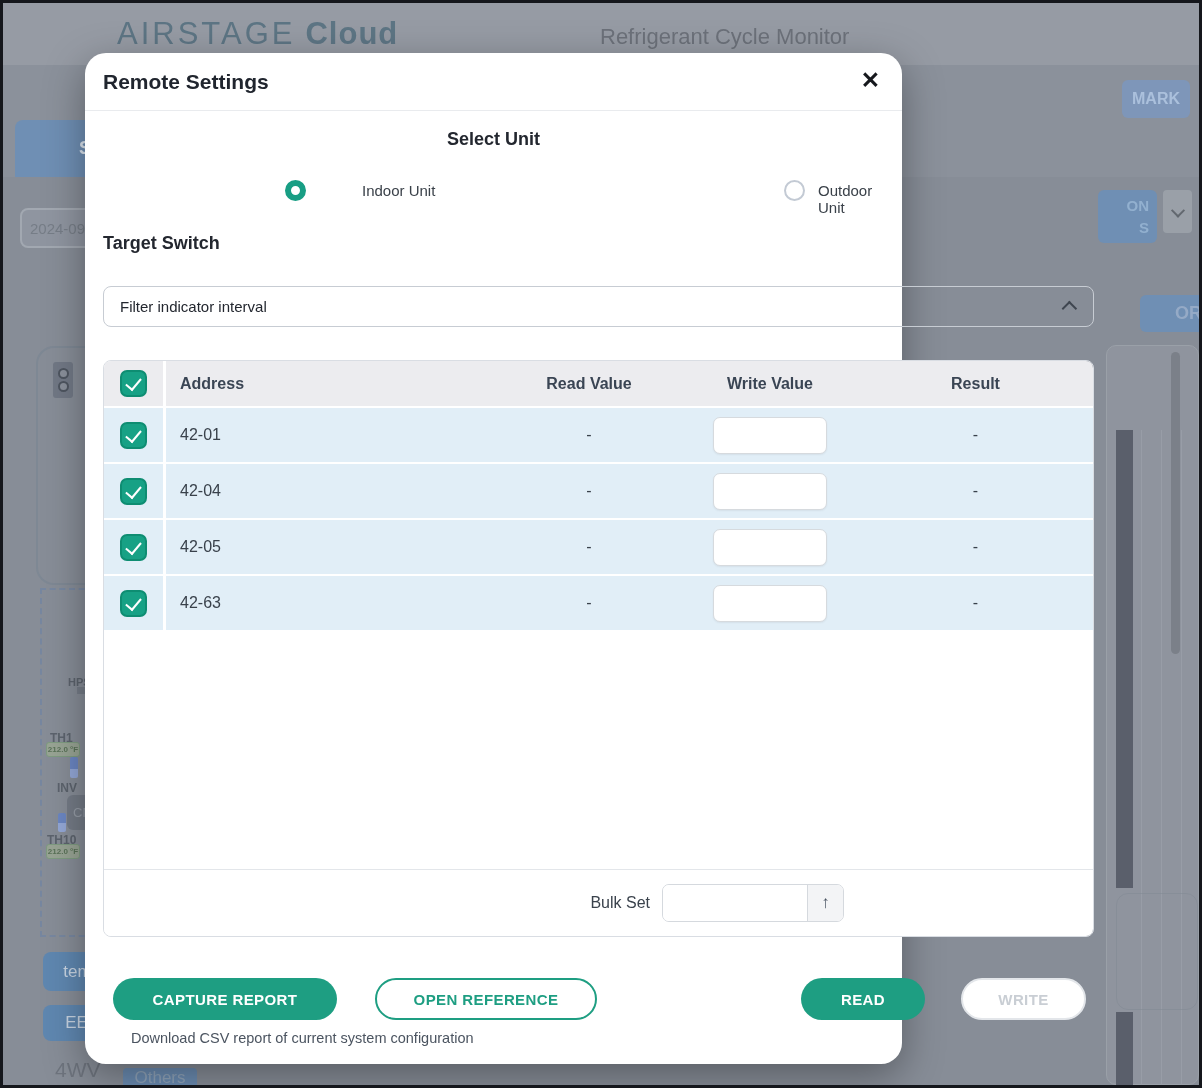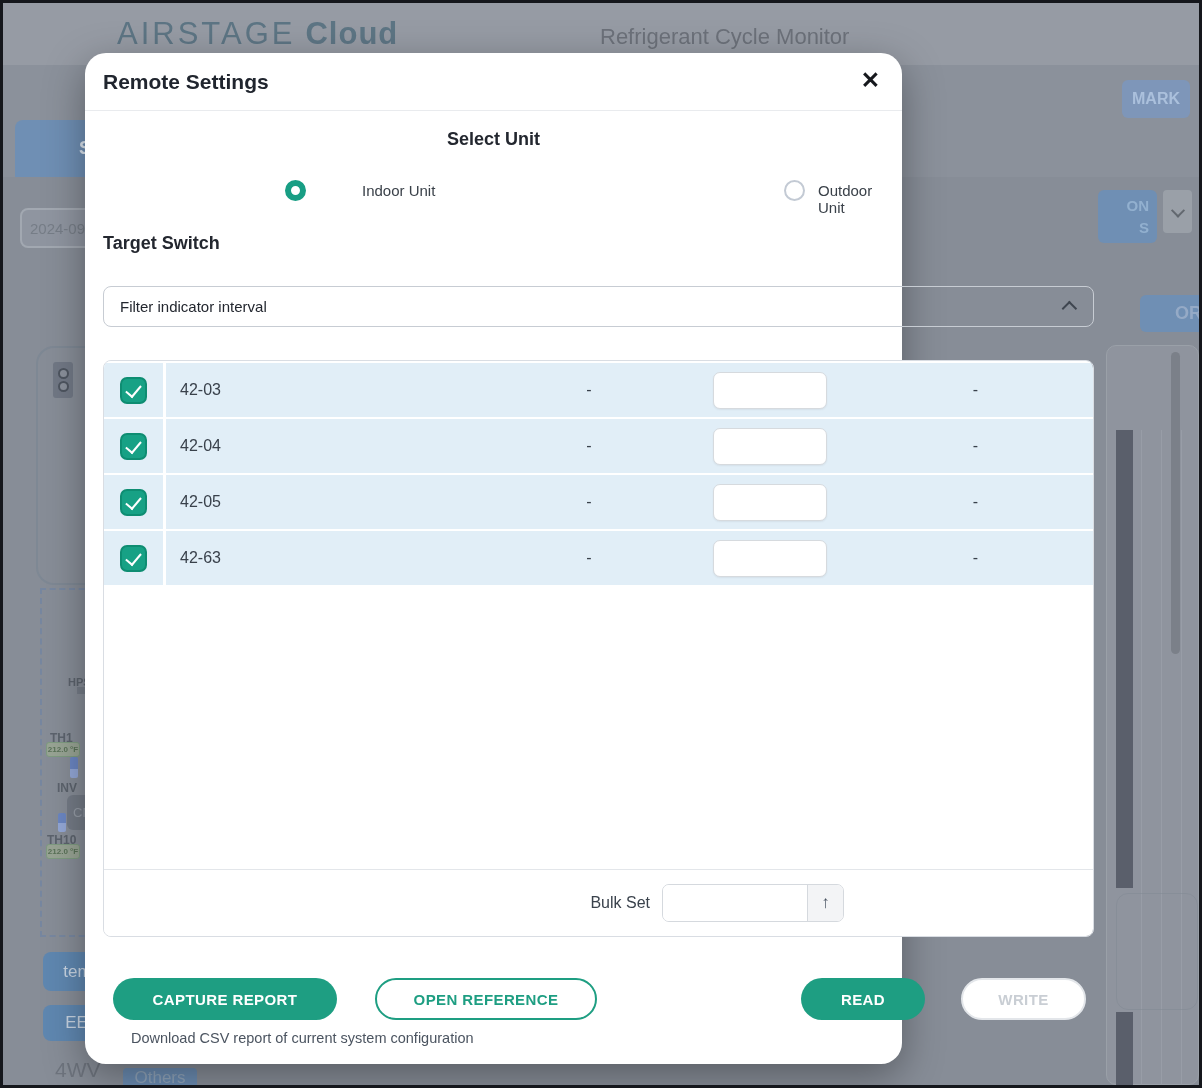"Address" div.thead { html: none -> <div> <div> <div></div> </div> <div>Address</div> <div>Read Value</div> <div>Write Value</div> <div>Result</div> </div> }
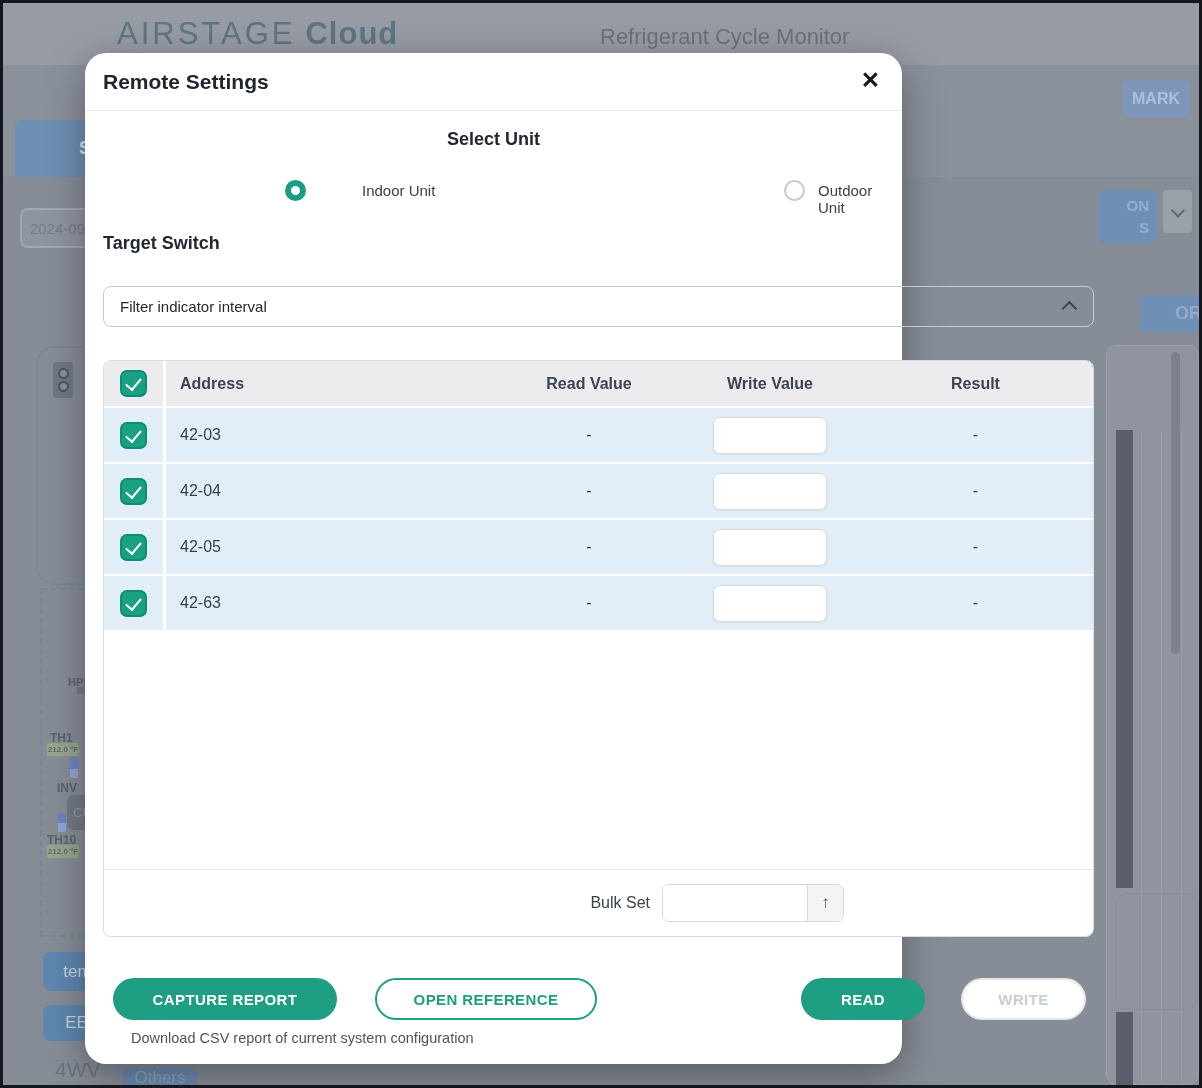"42-03" div.cell-addr { text: 42-03 -> 42-01 }
